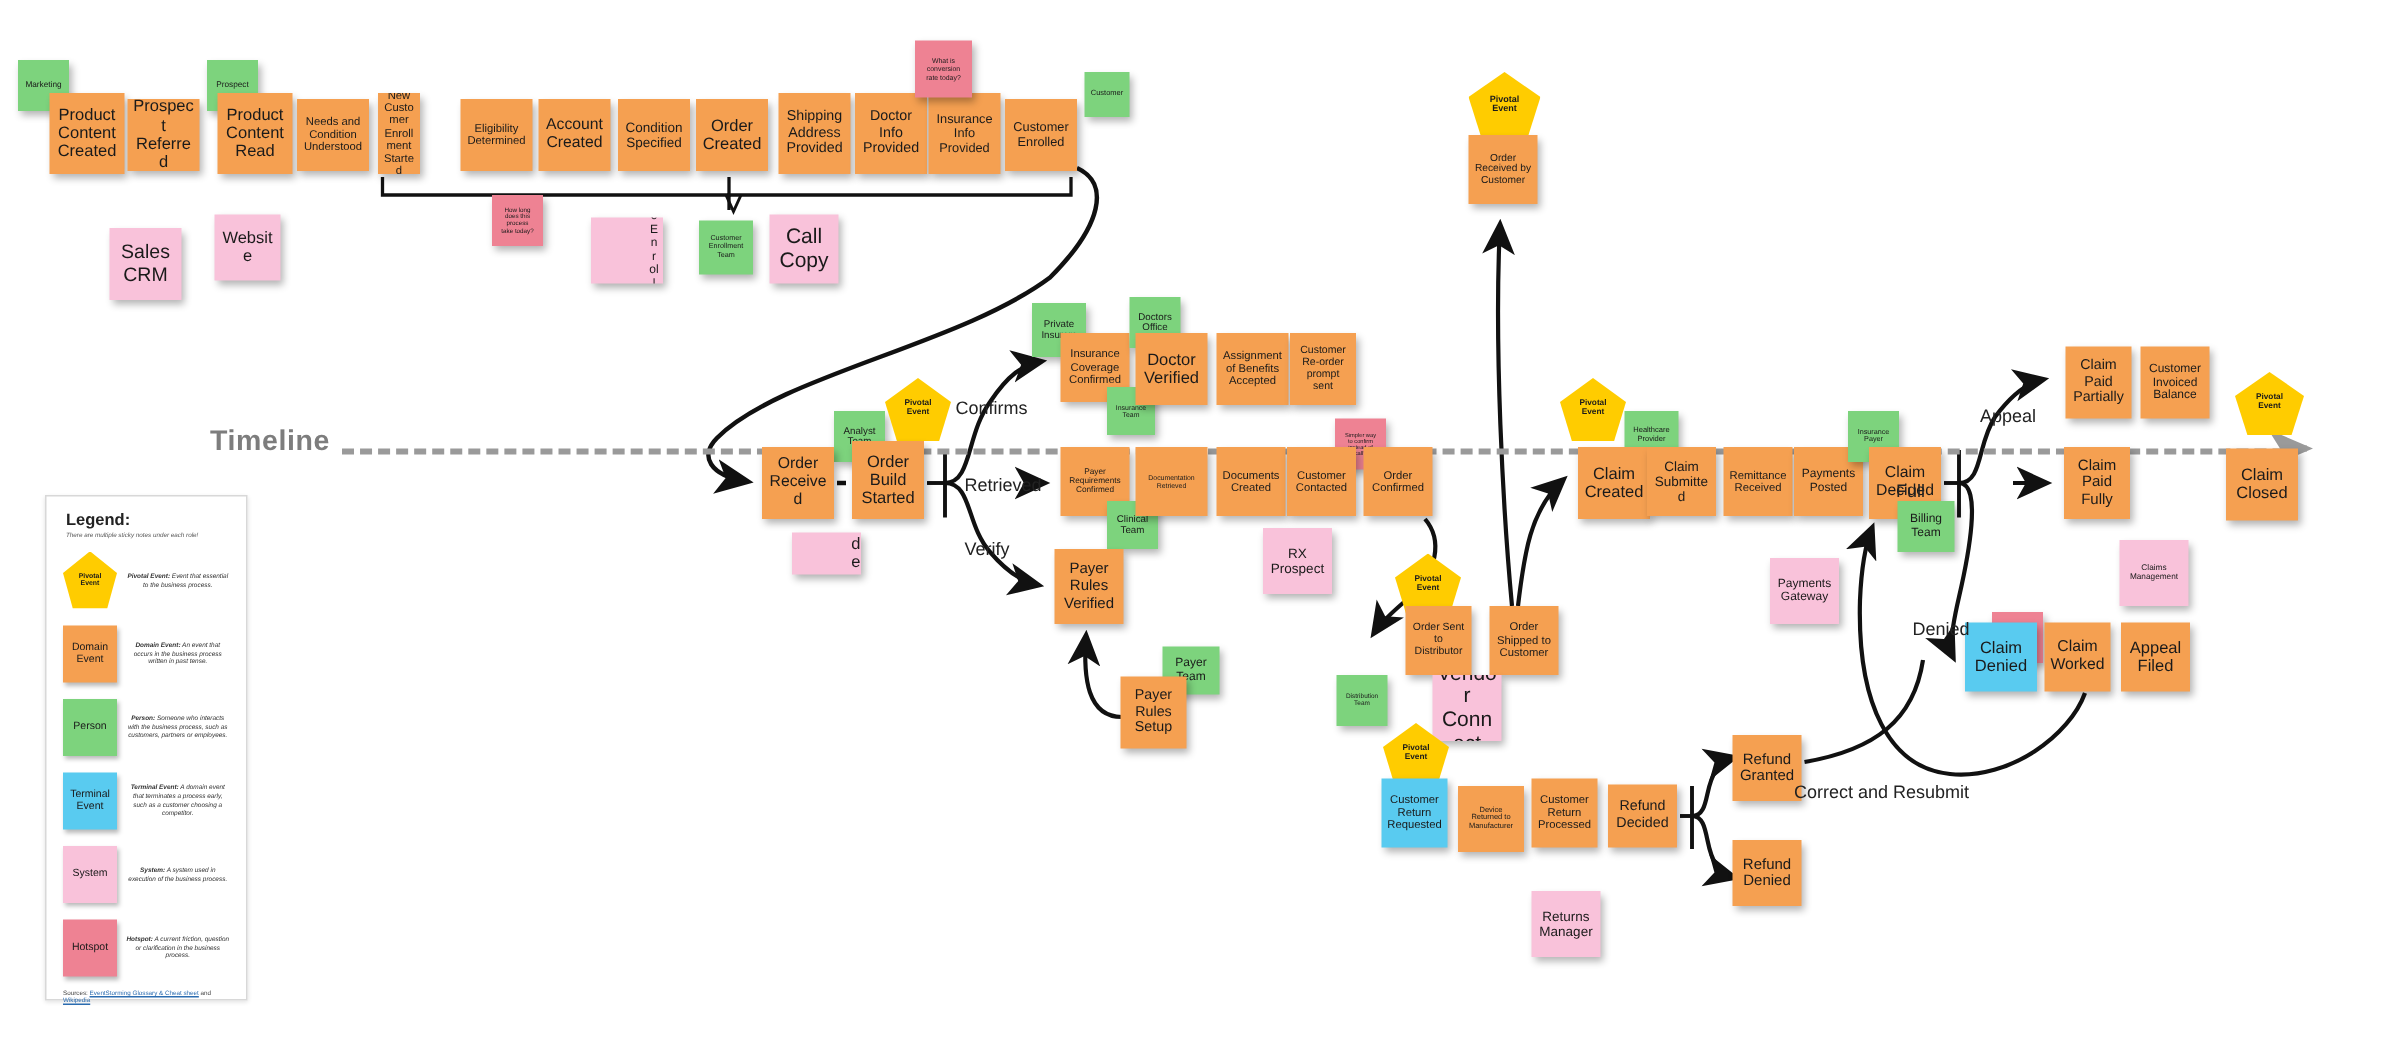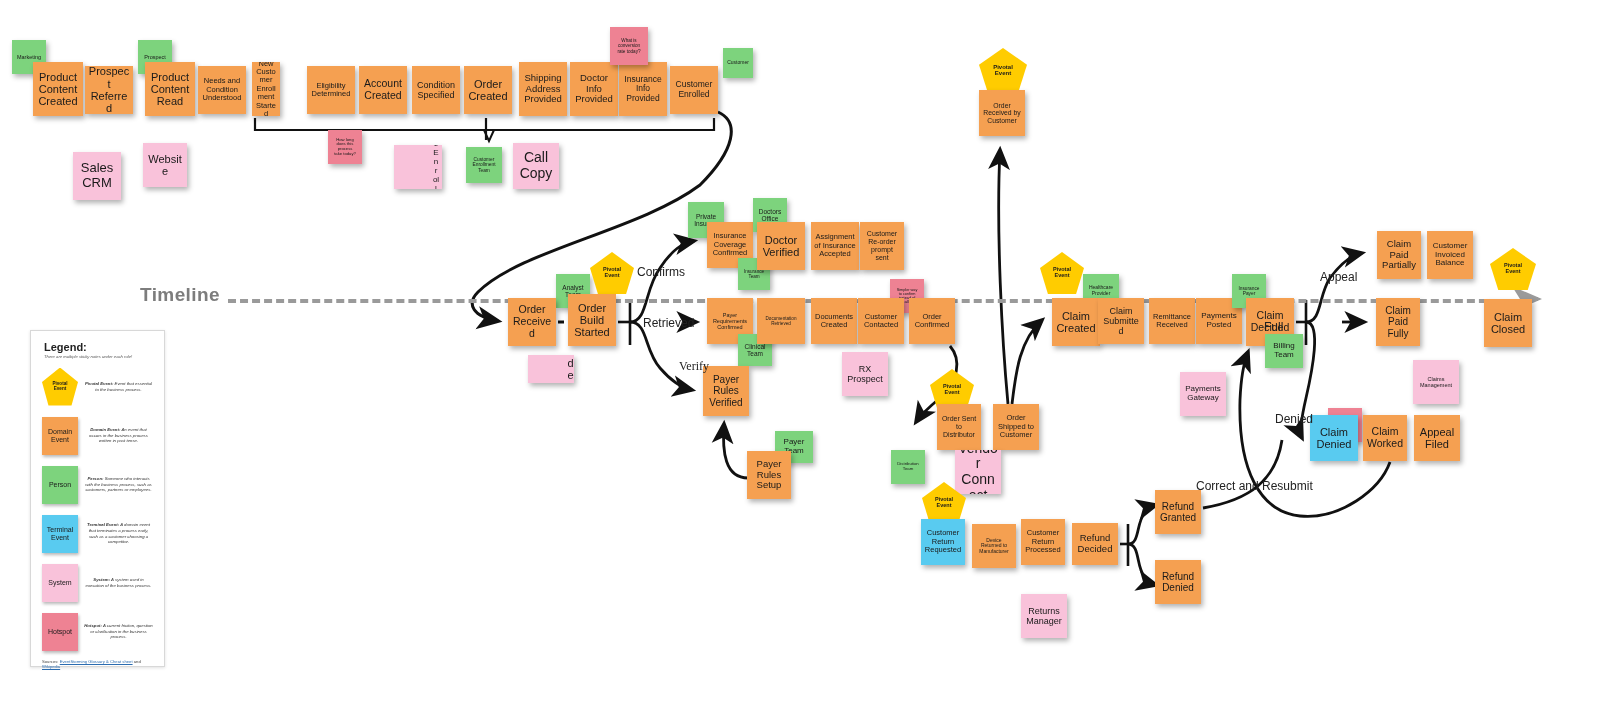"Assignment" div.note { text: Insurance -> Benefits }
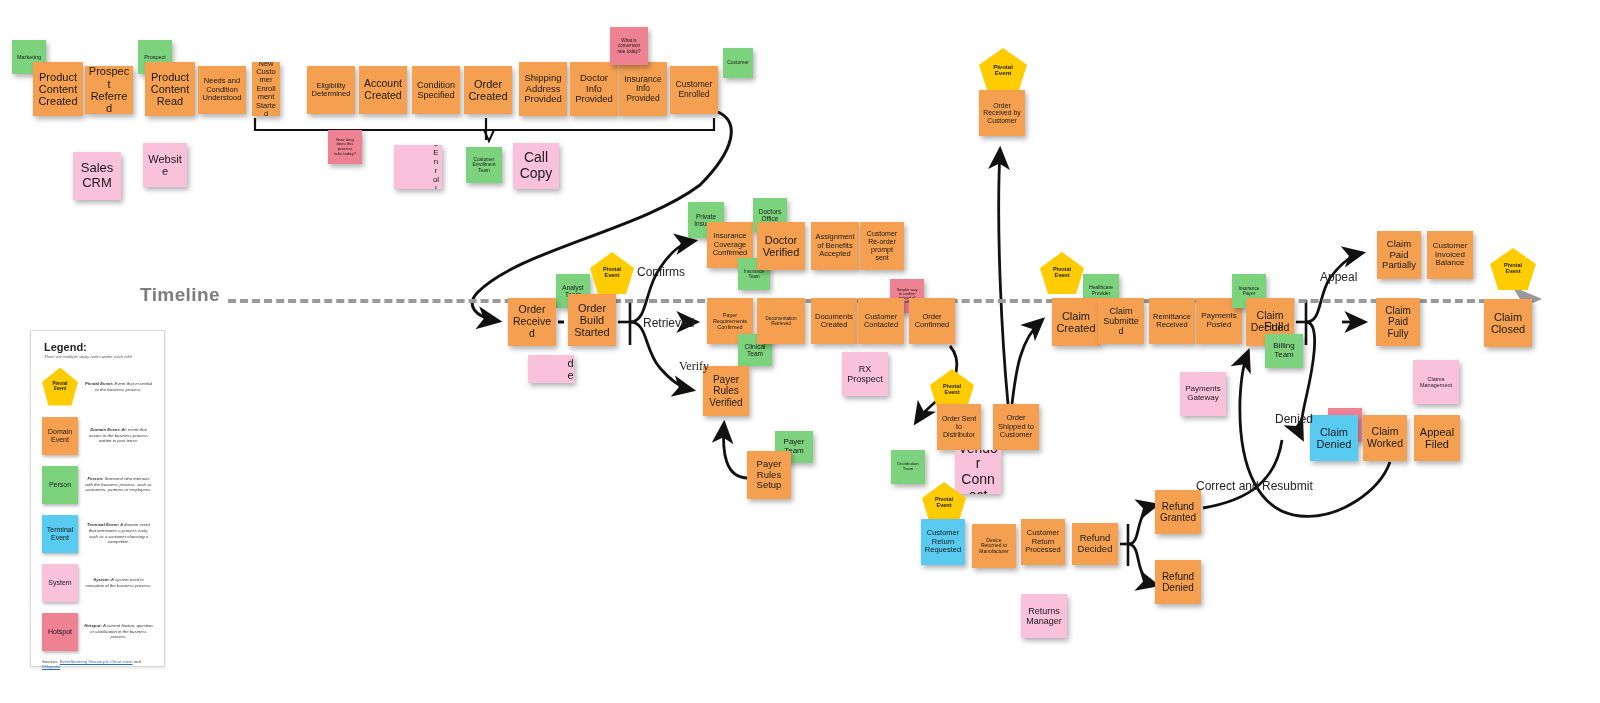"Verify" div.conn-label { font-family: Liberation Serif, serif -> none; left: 679px -> 643px }
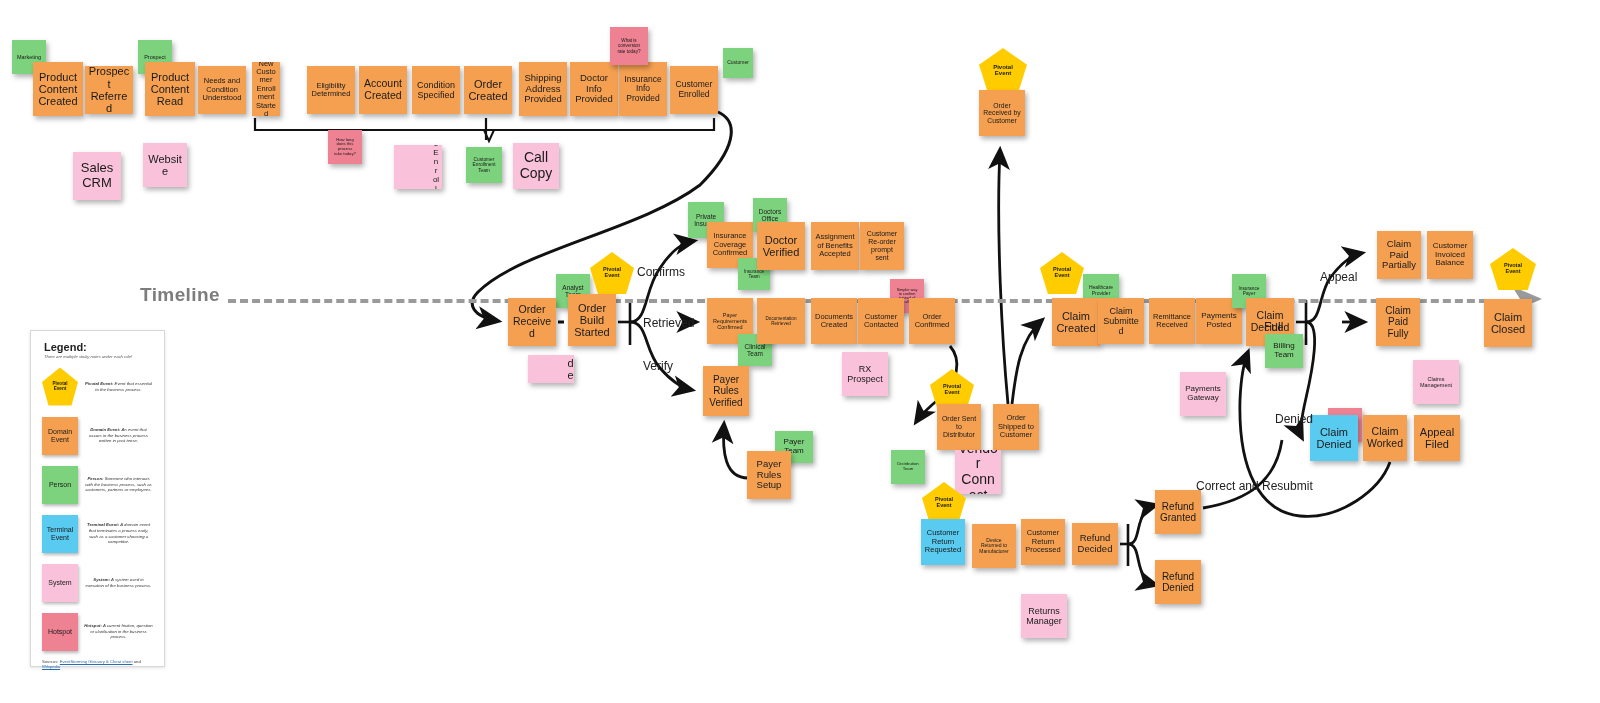"Correct and Resubmit" div.conn-label { top: 479px -> 521px }
